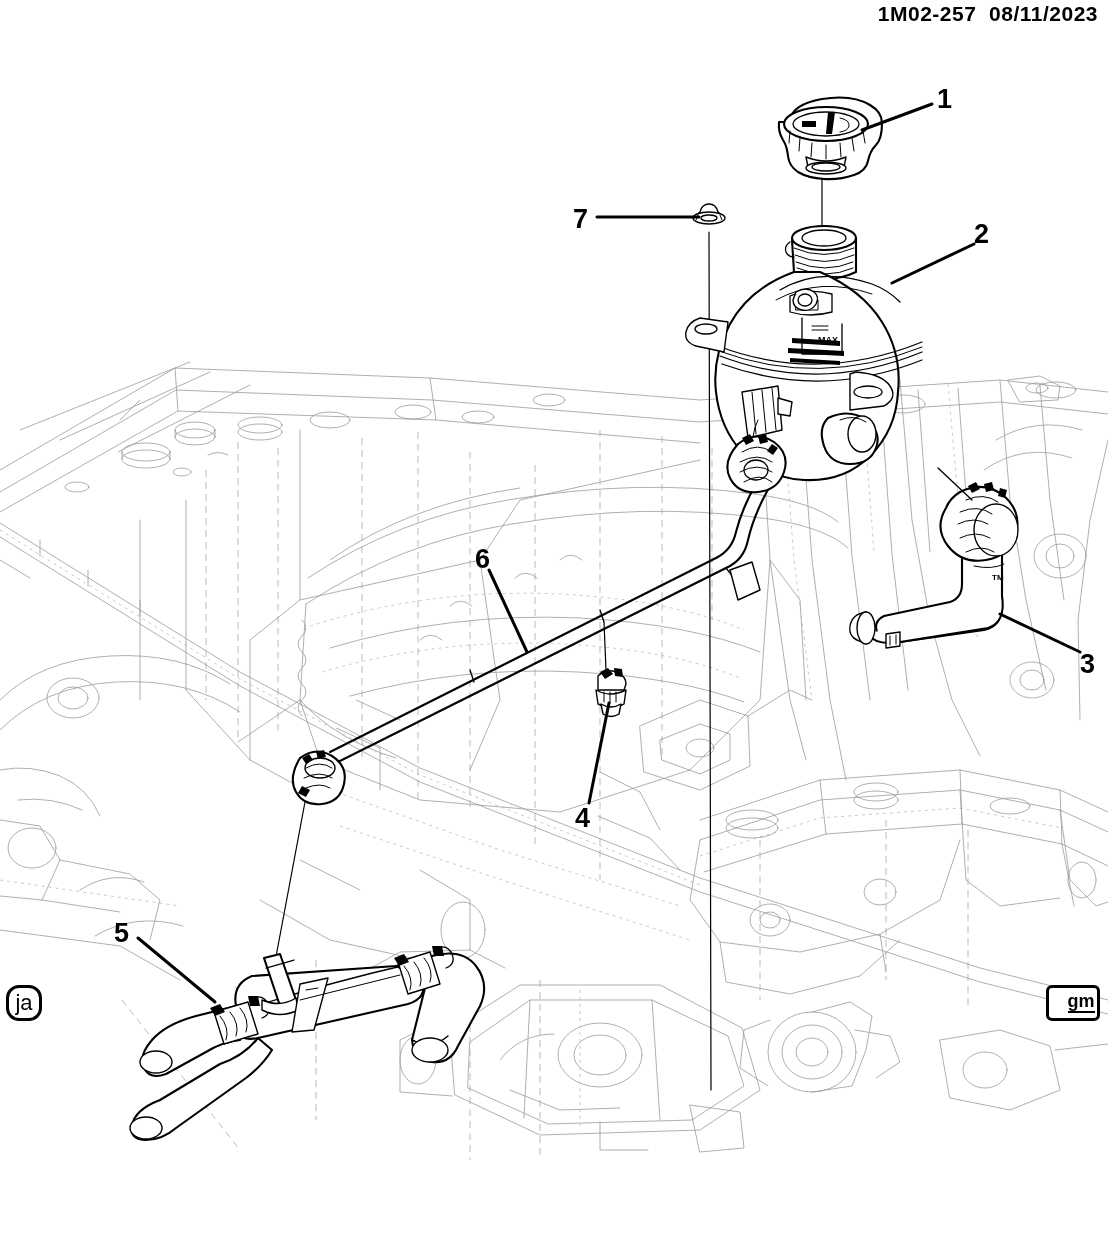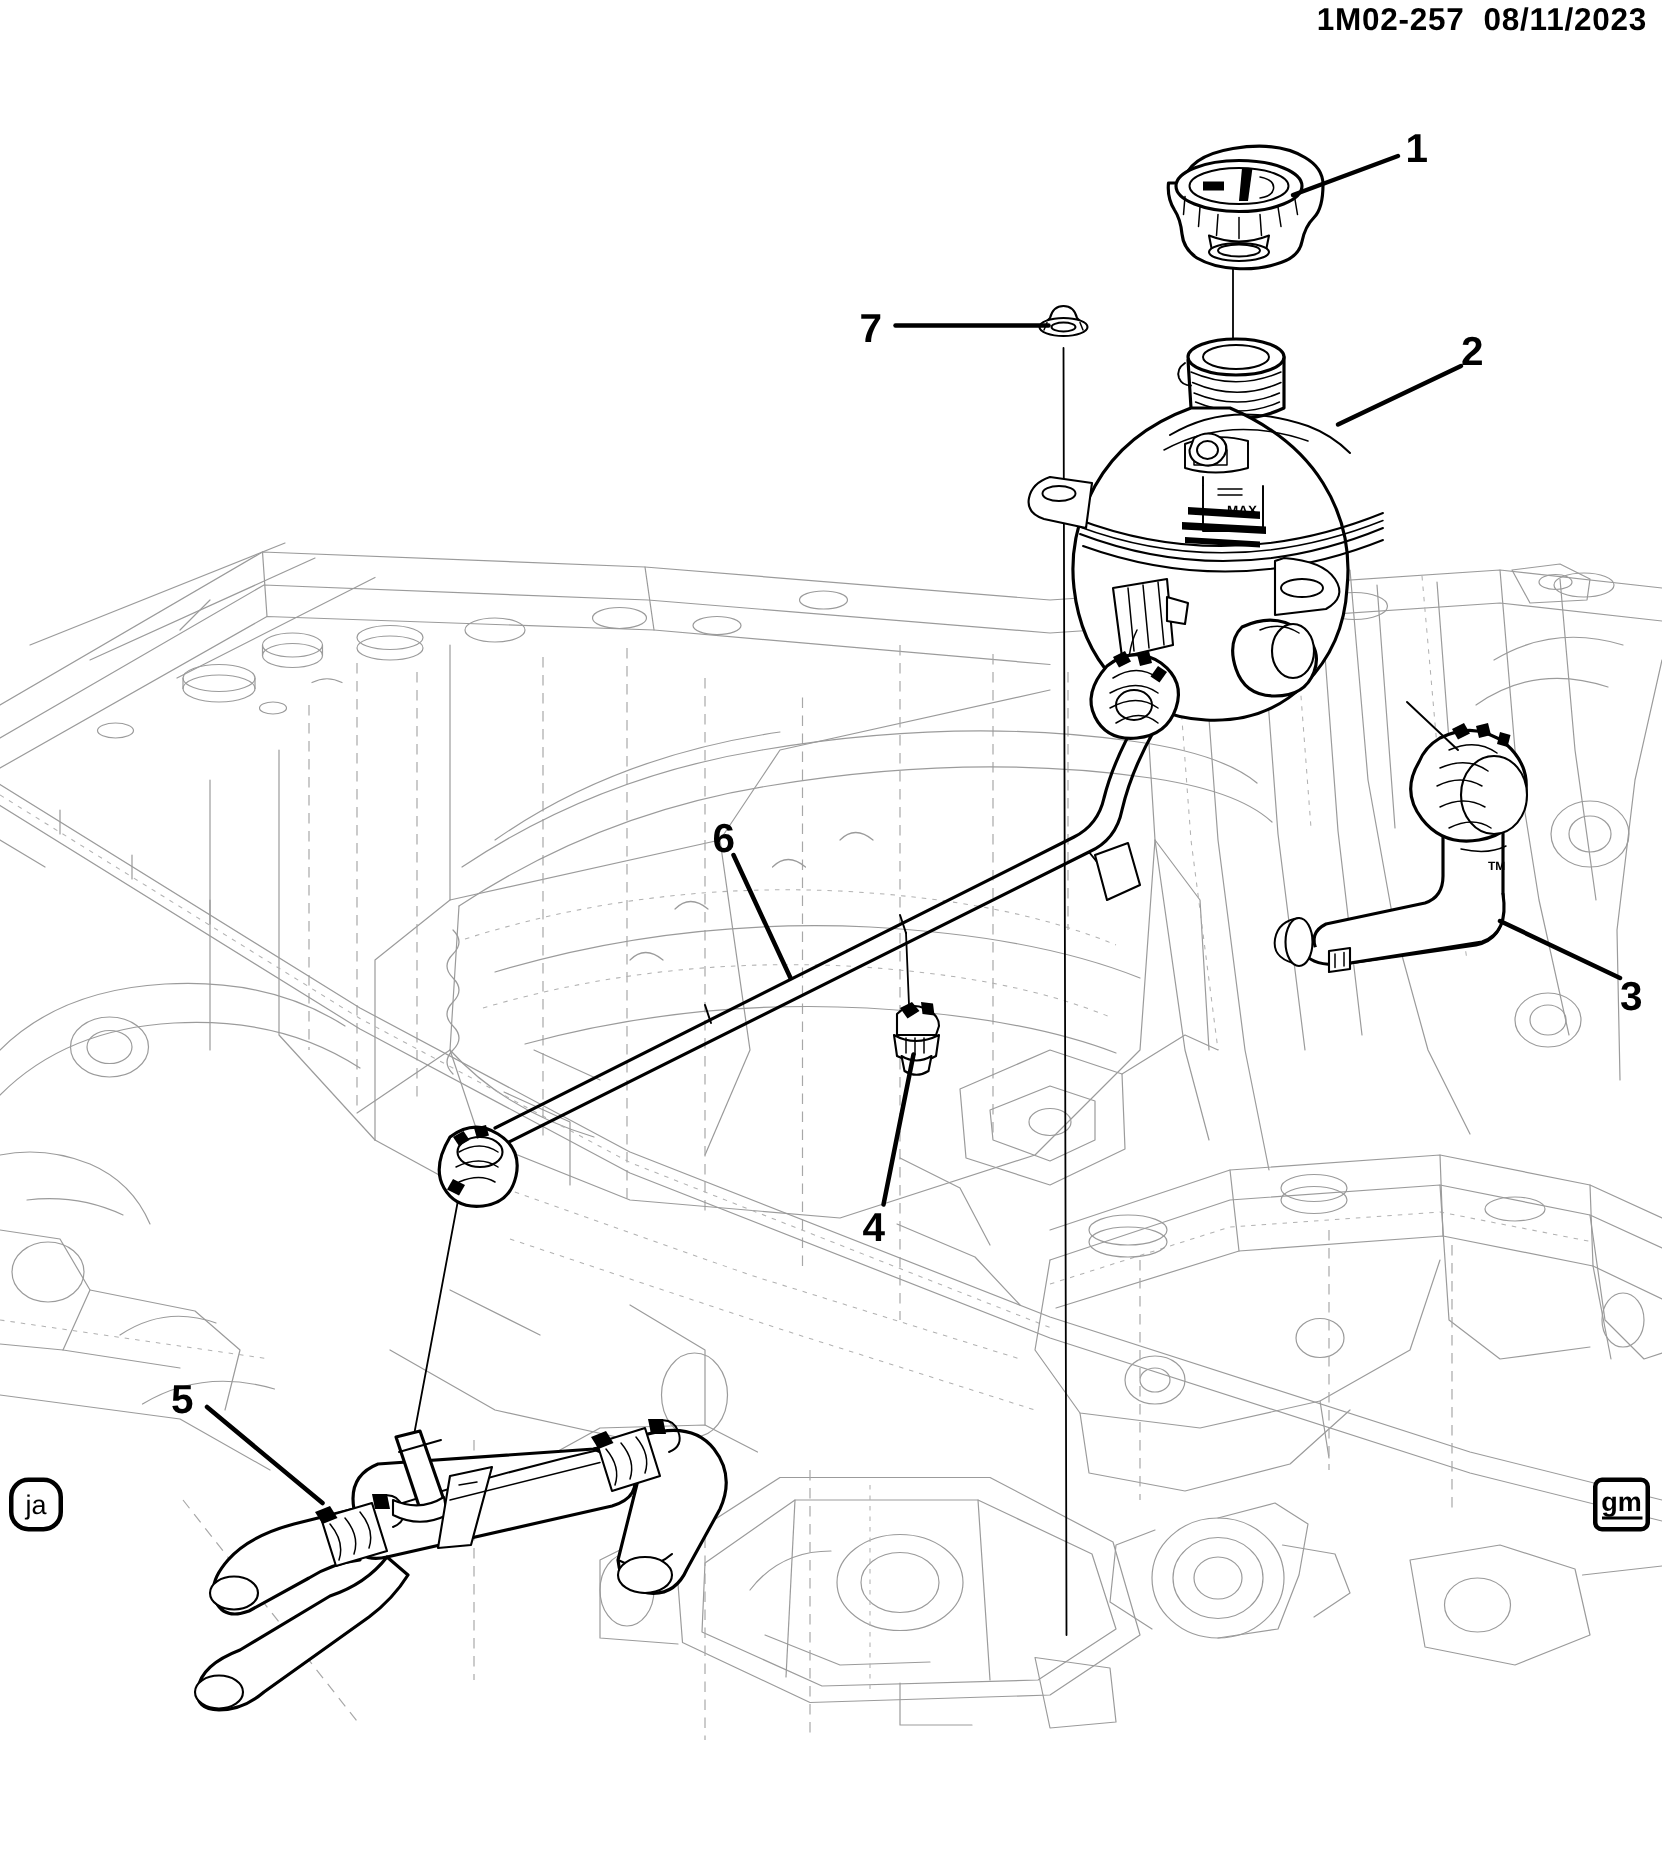"ja" #lang-box { font-size: 18px -> 22px }
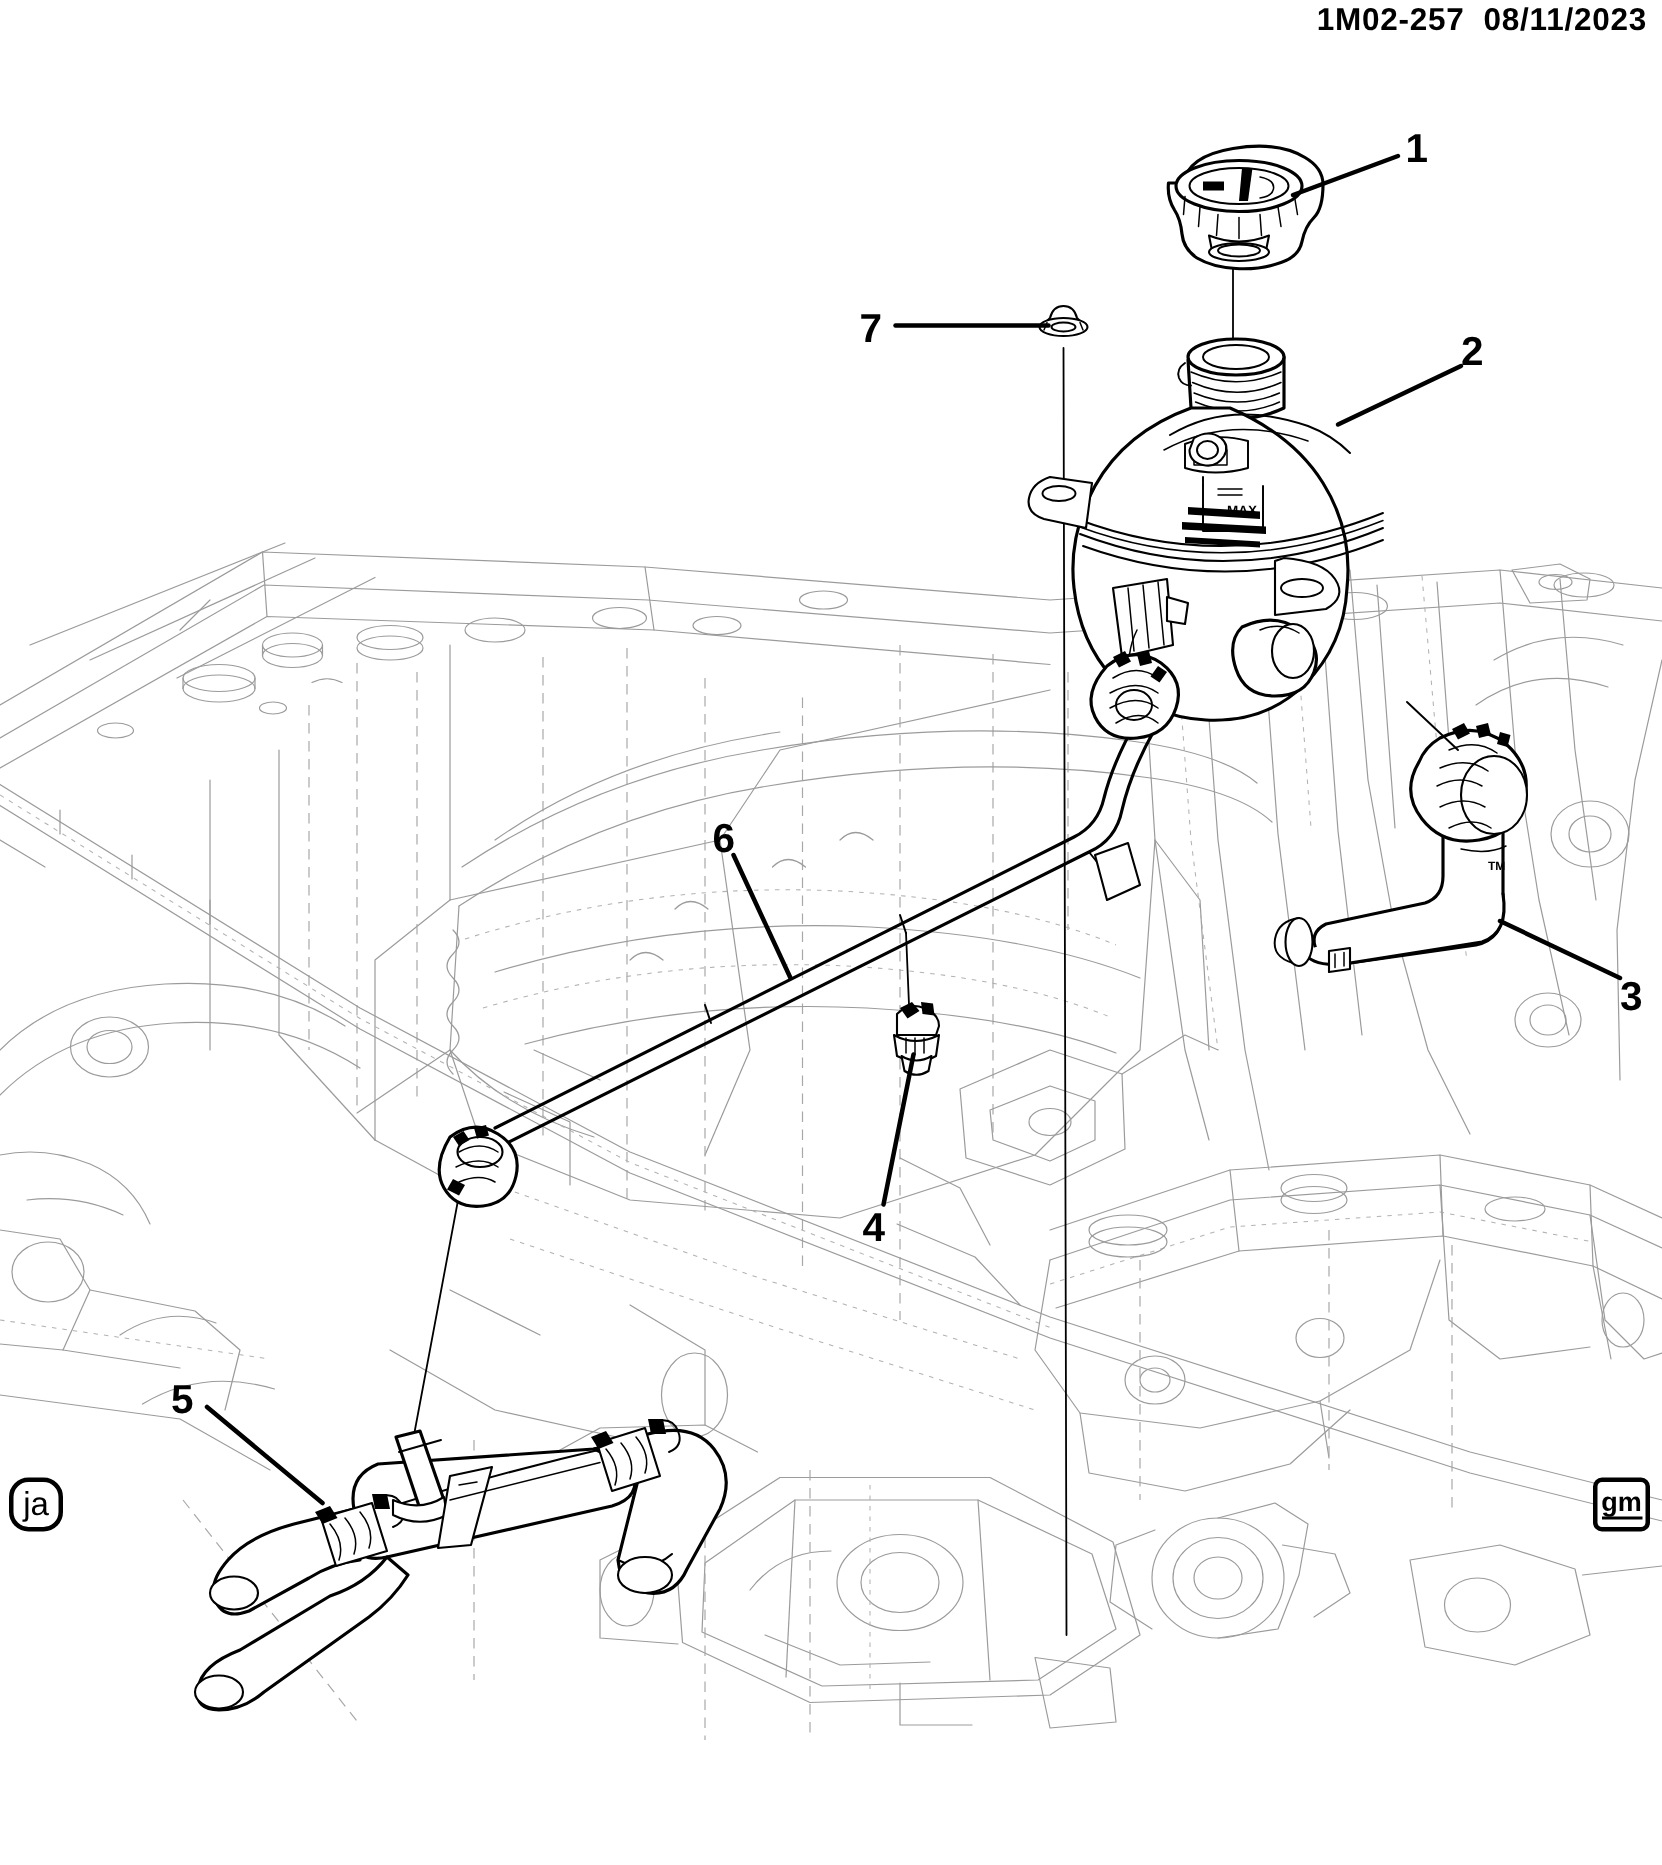"gm" #gm-box { padding-left: none -> 16px }
